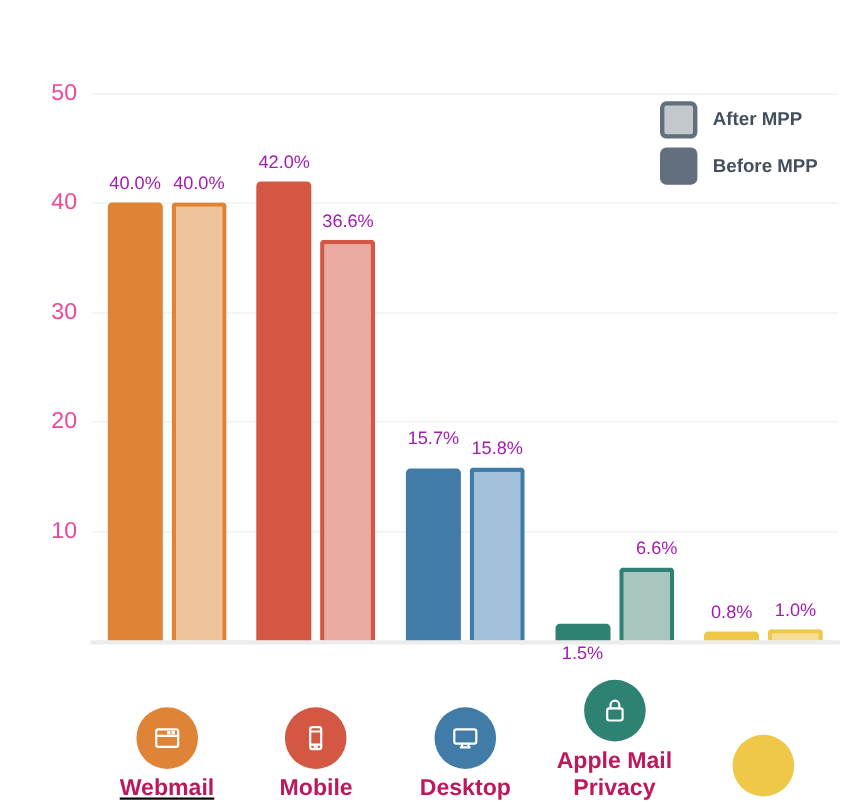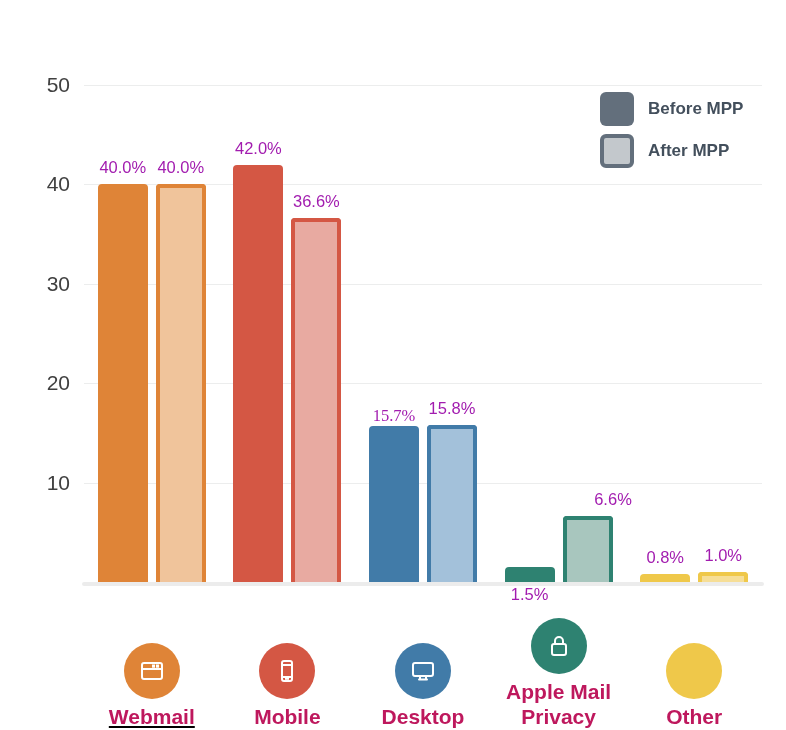"50" .ytick { color: #404040 -> #ec4899 }
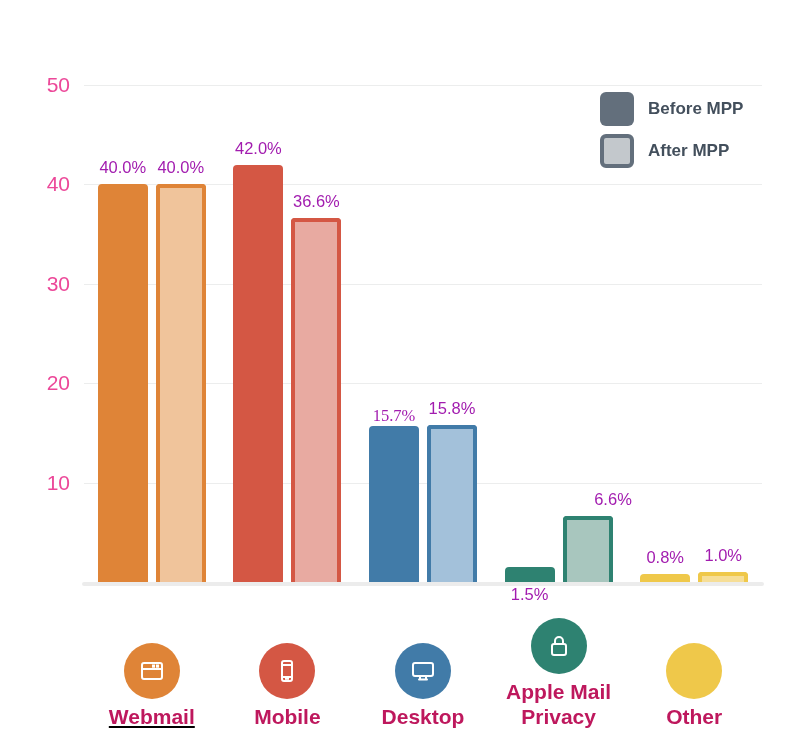"Before MPP" div.legend-row { order: before "After MPP" -> after "After MPP" }
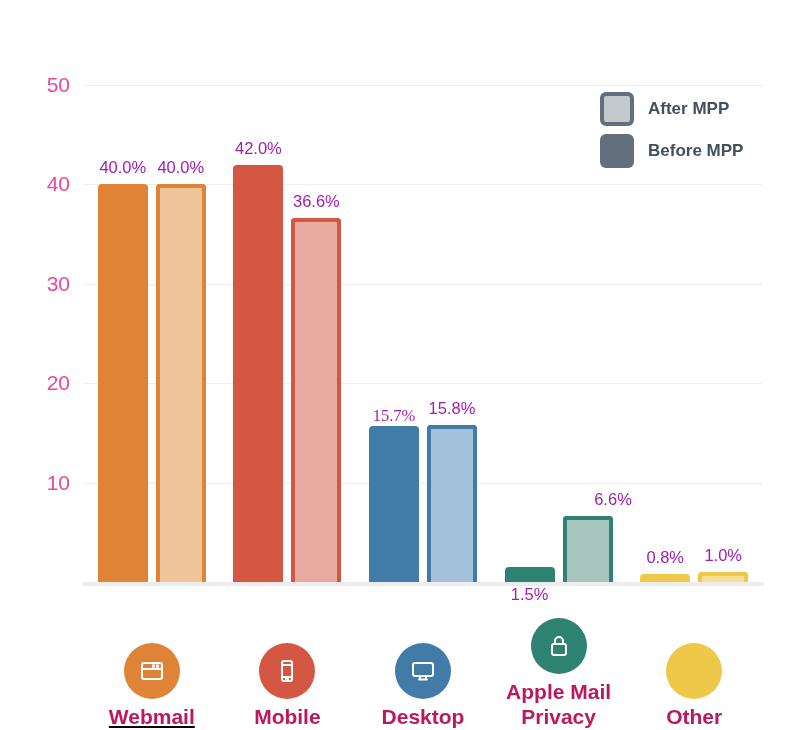"15.7%" div.bar-label { font-family: Liberation Serif, serif -> none; top: 336px -> 320px }
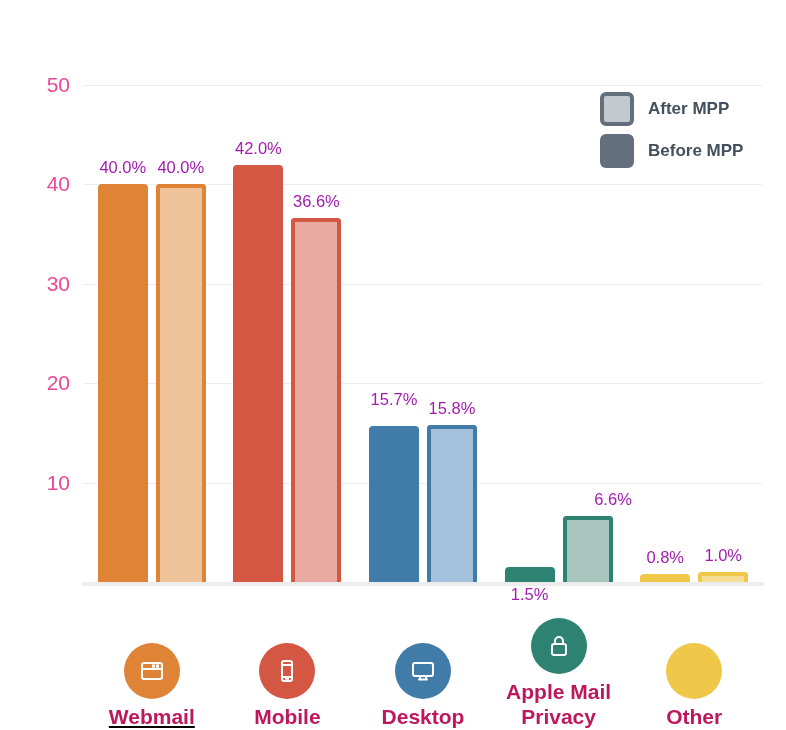"6.6%" div.bar-label { left: 529px -> 513px }
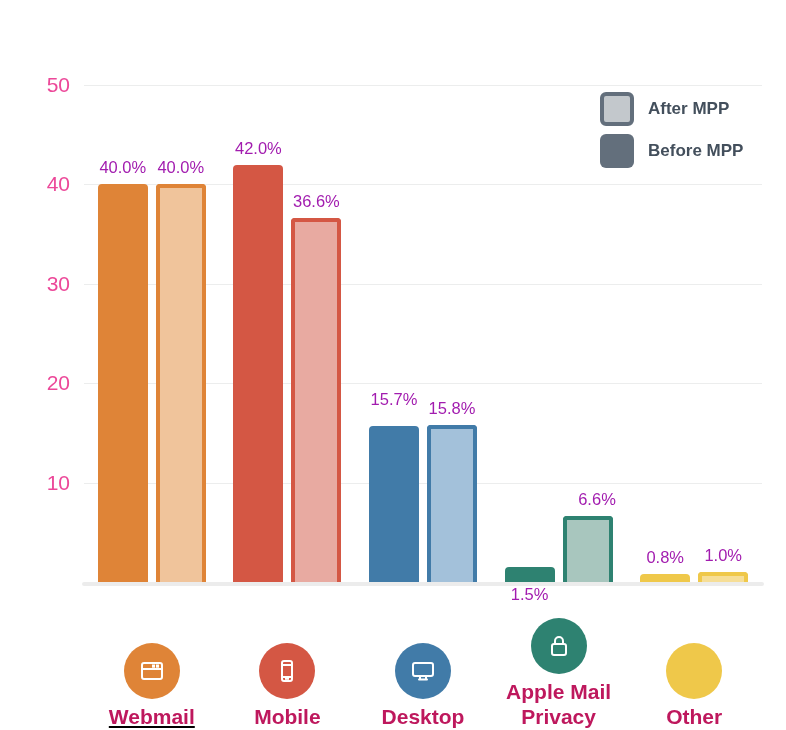"Other" div.cat-label { html: <div>Other</div> -> none }
